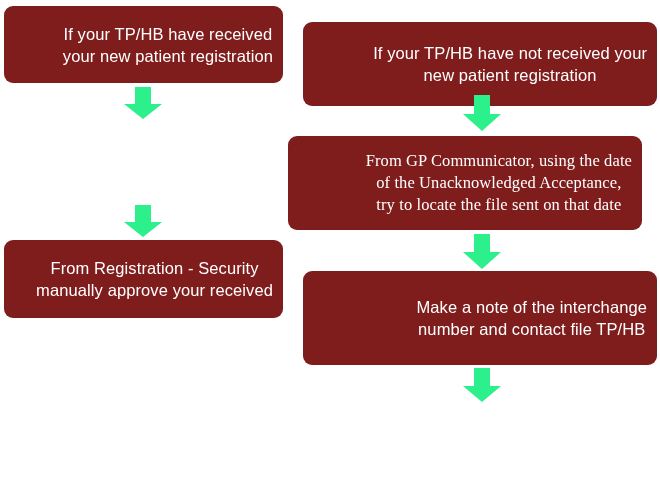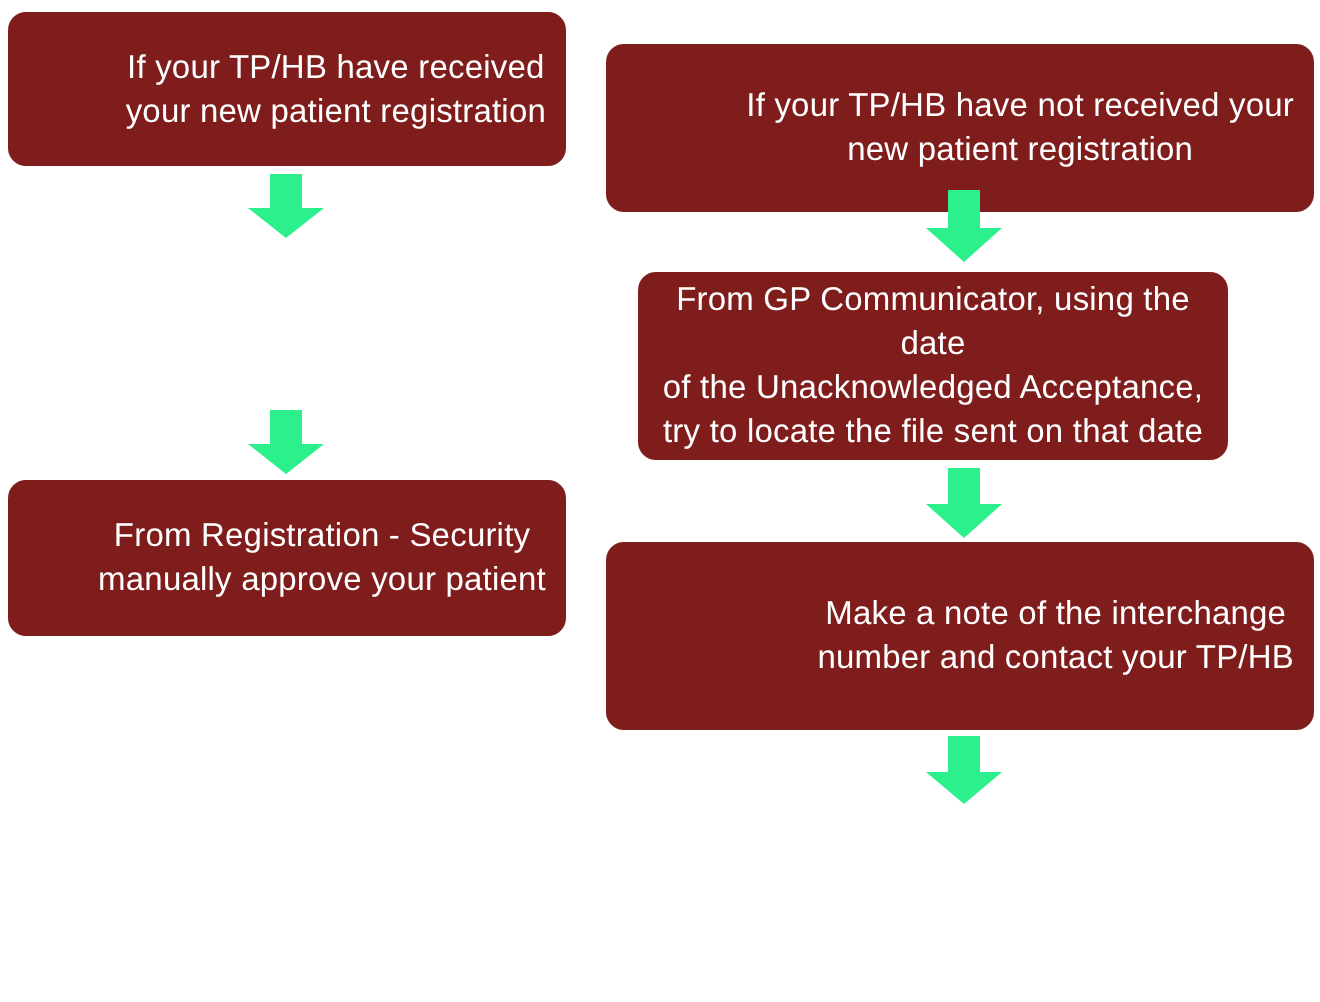"From GP Communicator, using the" div.node { font-family: none -> Liberation Serif, serif; left: 319px -> 288px; width: 295px -> 354px }
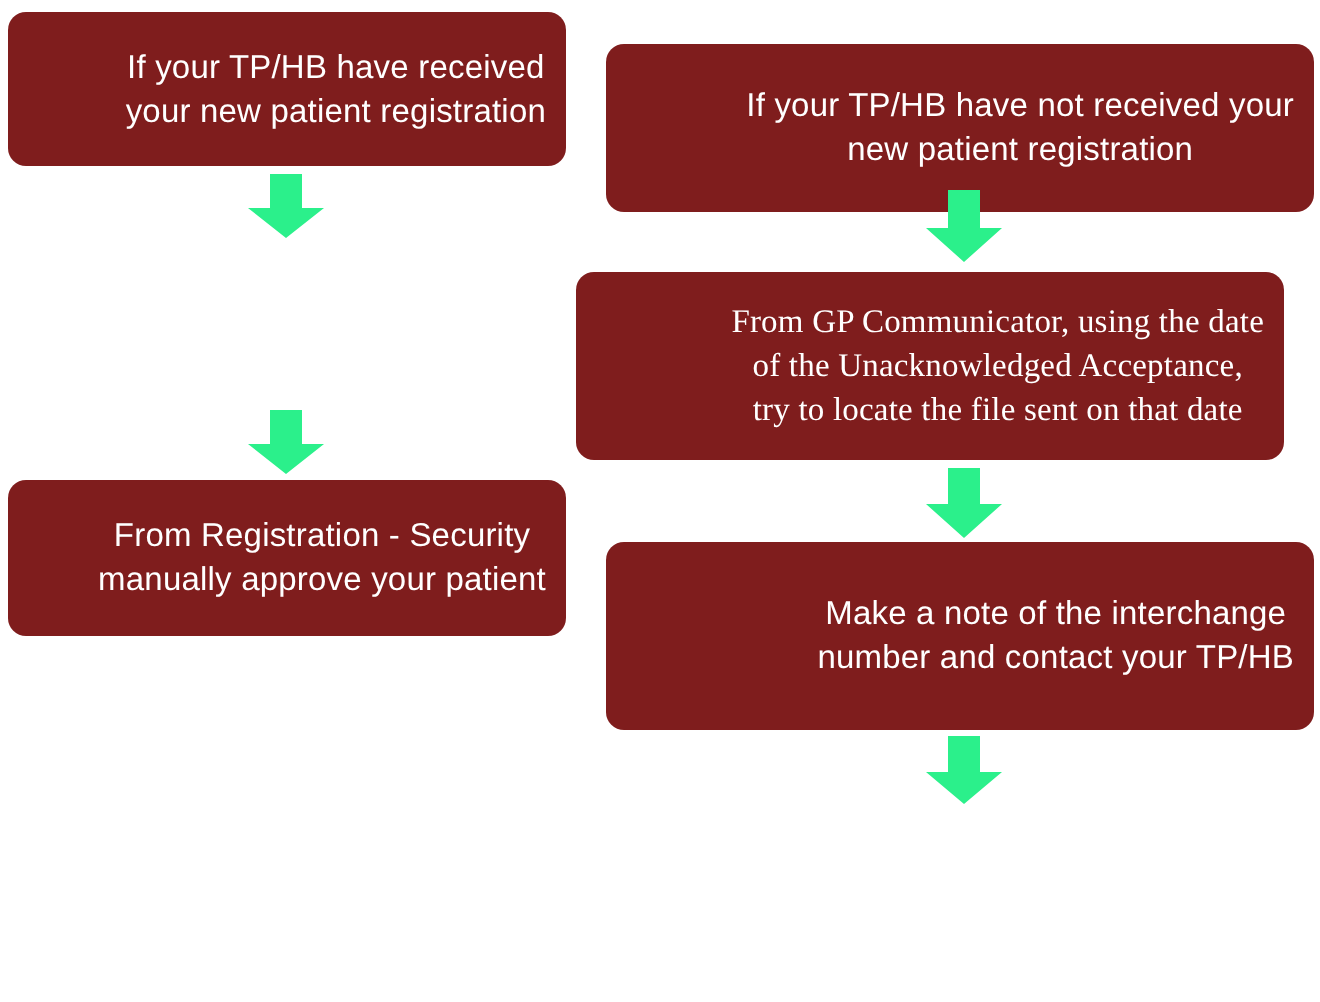"From Registration - Security" span.node-text { text: patient -> received }
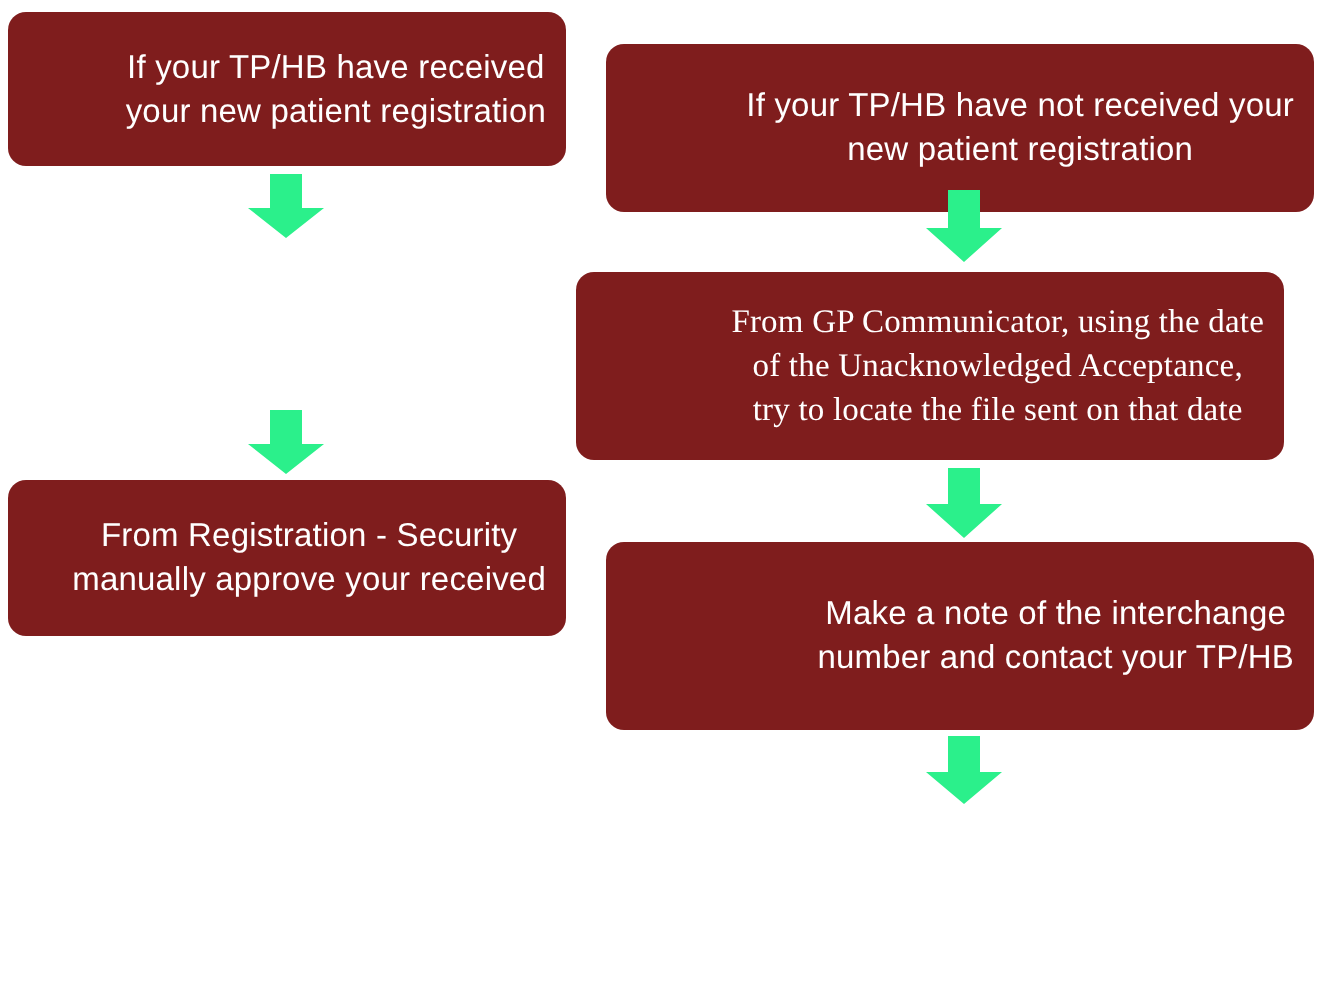"Make a note of the" span.node-text { text: your -> file }
